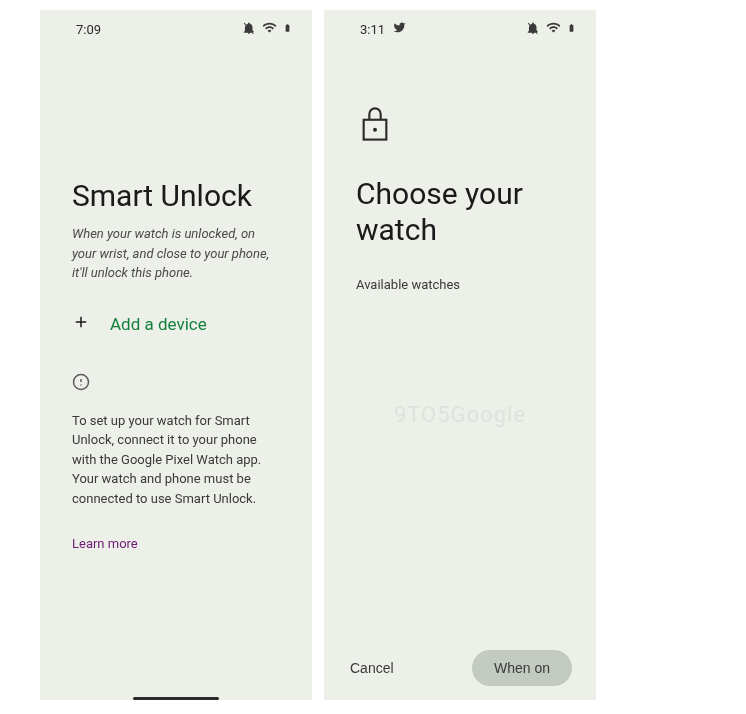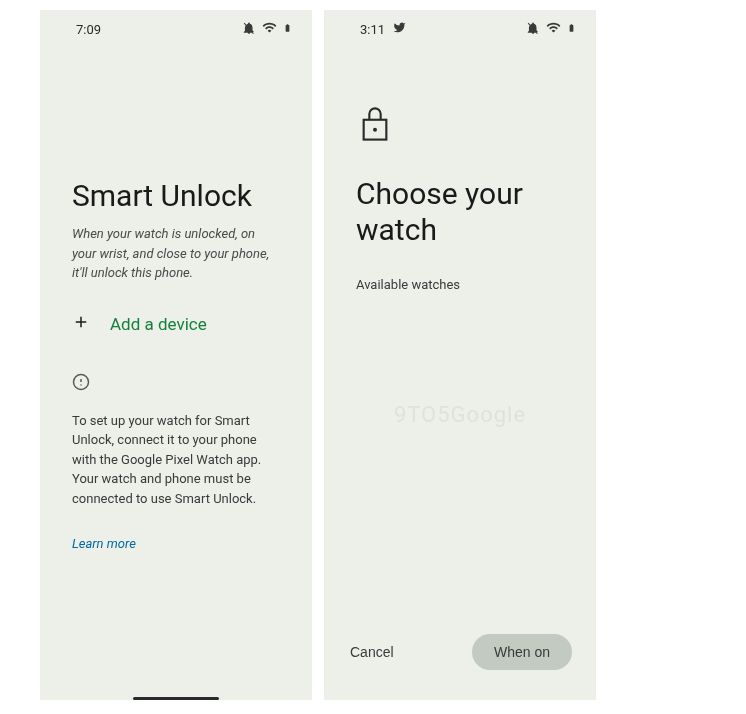"Learn more" .learn-more { color: #0369a1 -> #701a75; font-style: italic -> none }
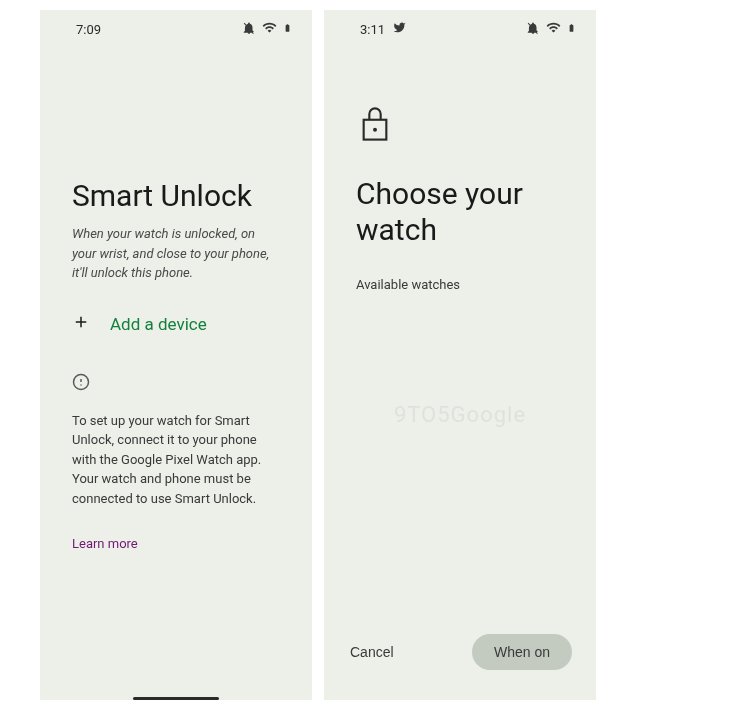"Cancel" .button-bar { bottom: 20px -> 4px }
